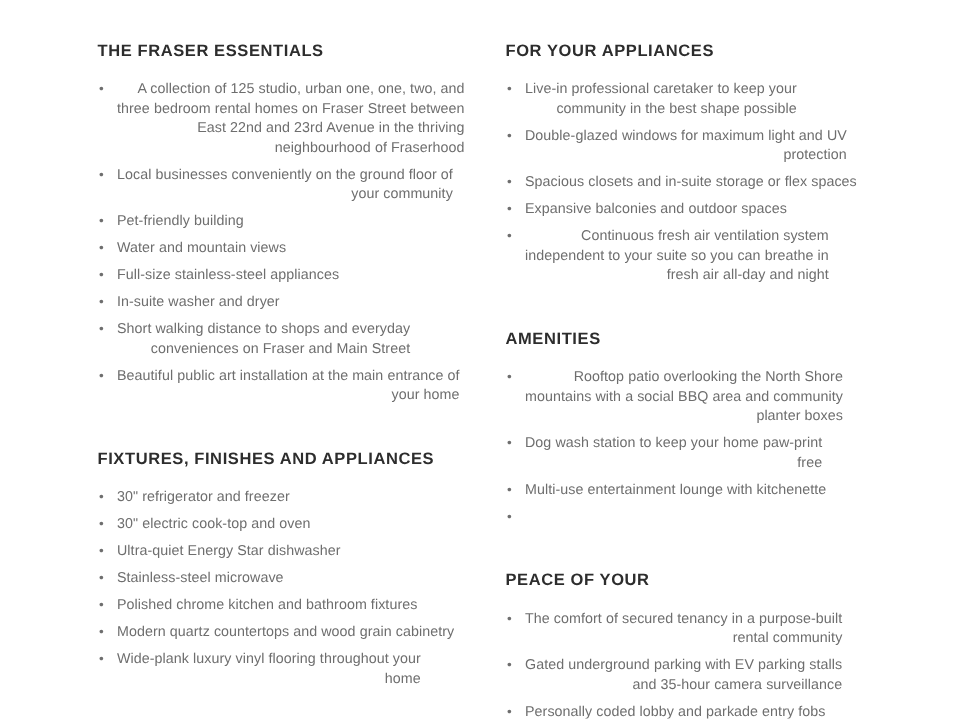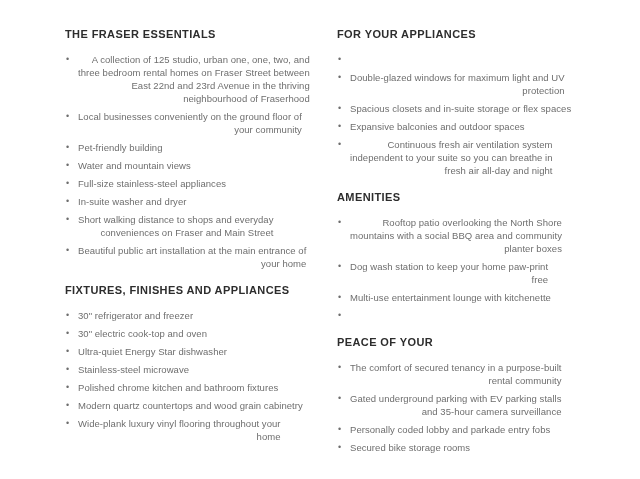"Live-in professional caretaker to keep" span.txt { html: none -> <span>Live-in professional caretaker to keep your community in the best shape possible</span> }
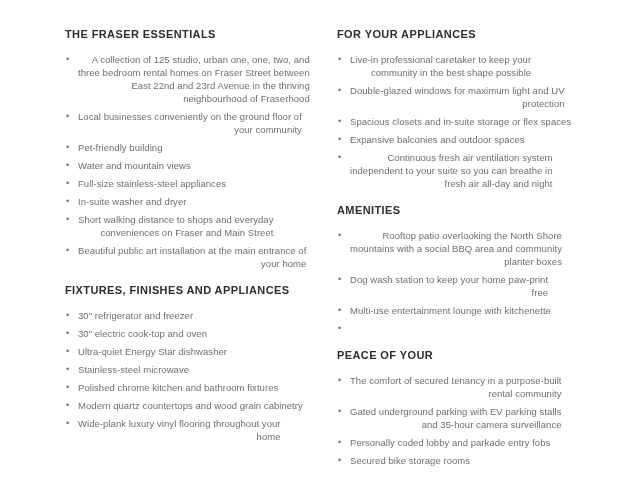"AMENITIES" .sec + .sec { margin-top: 14px -> 30px }
